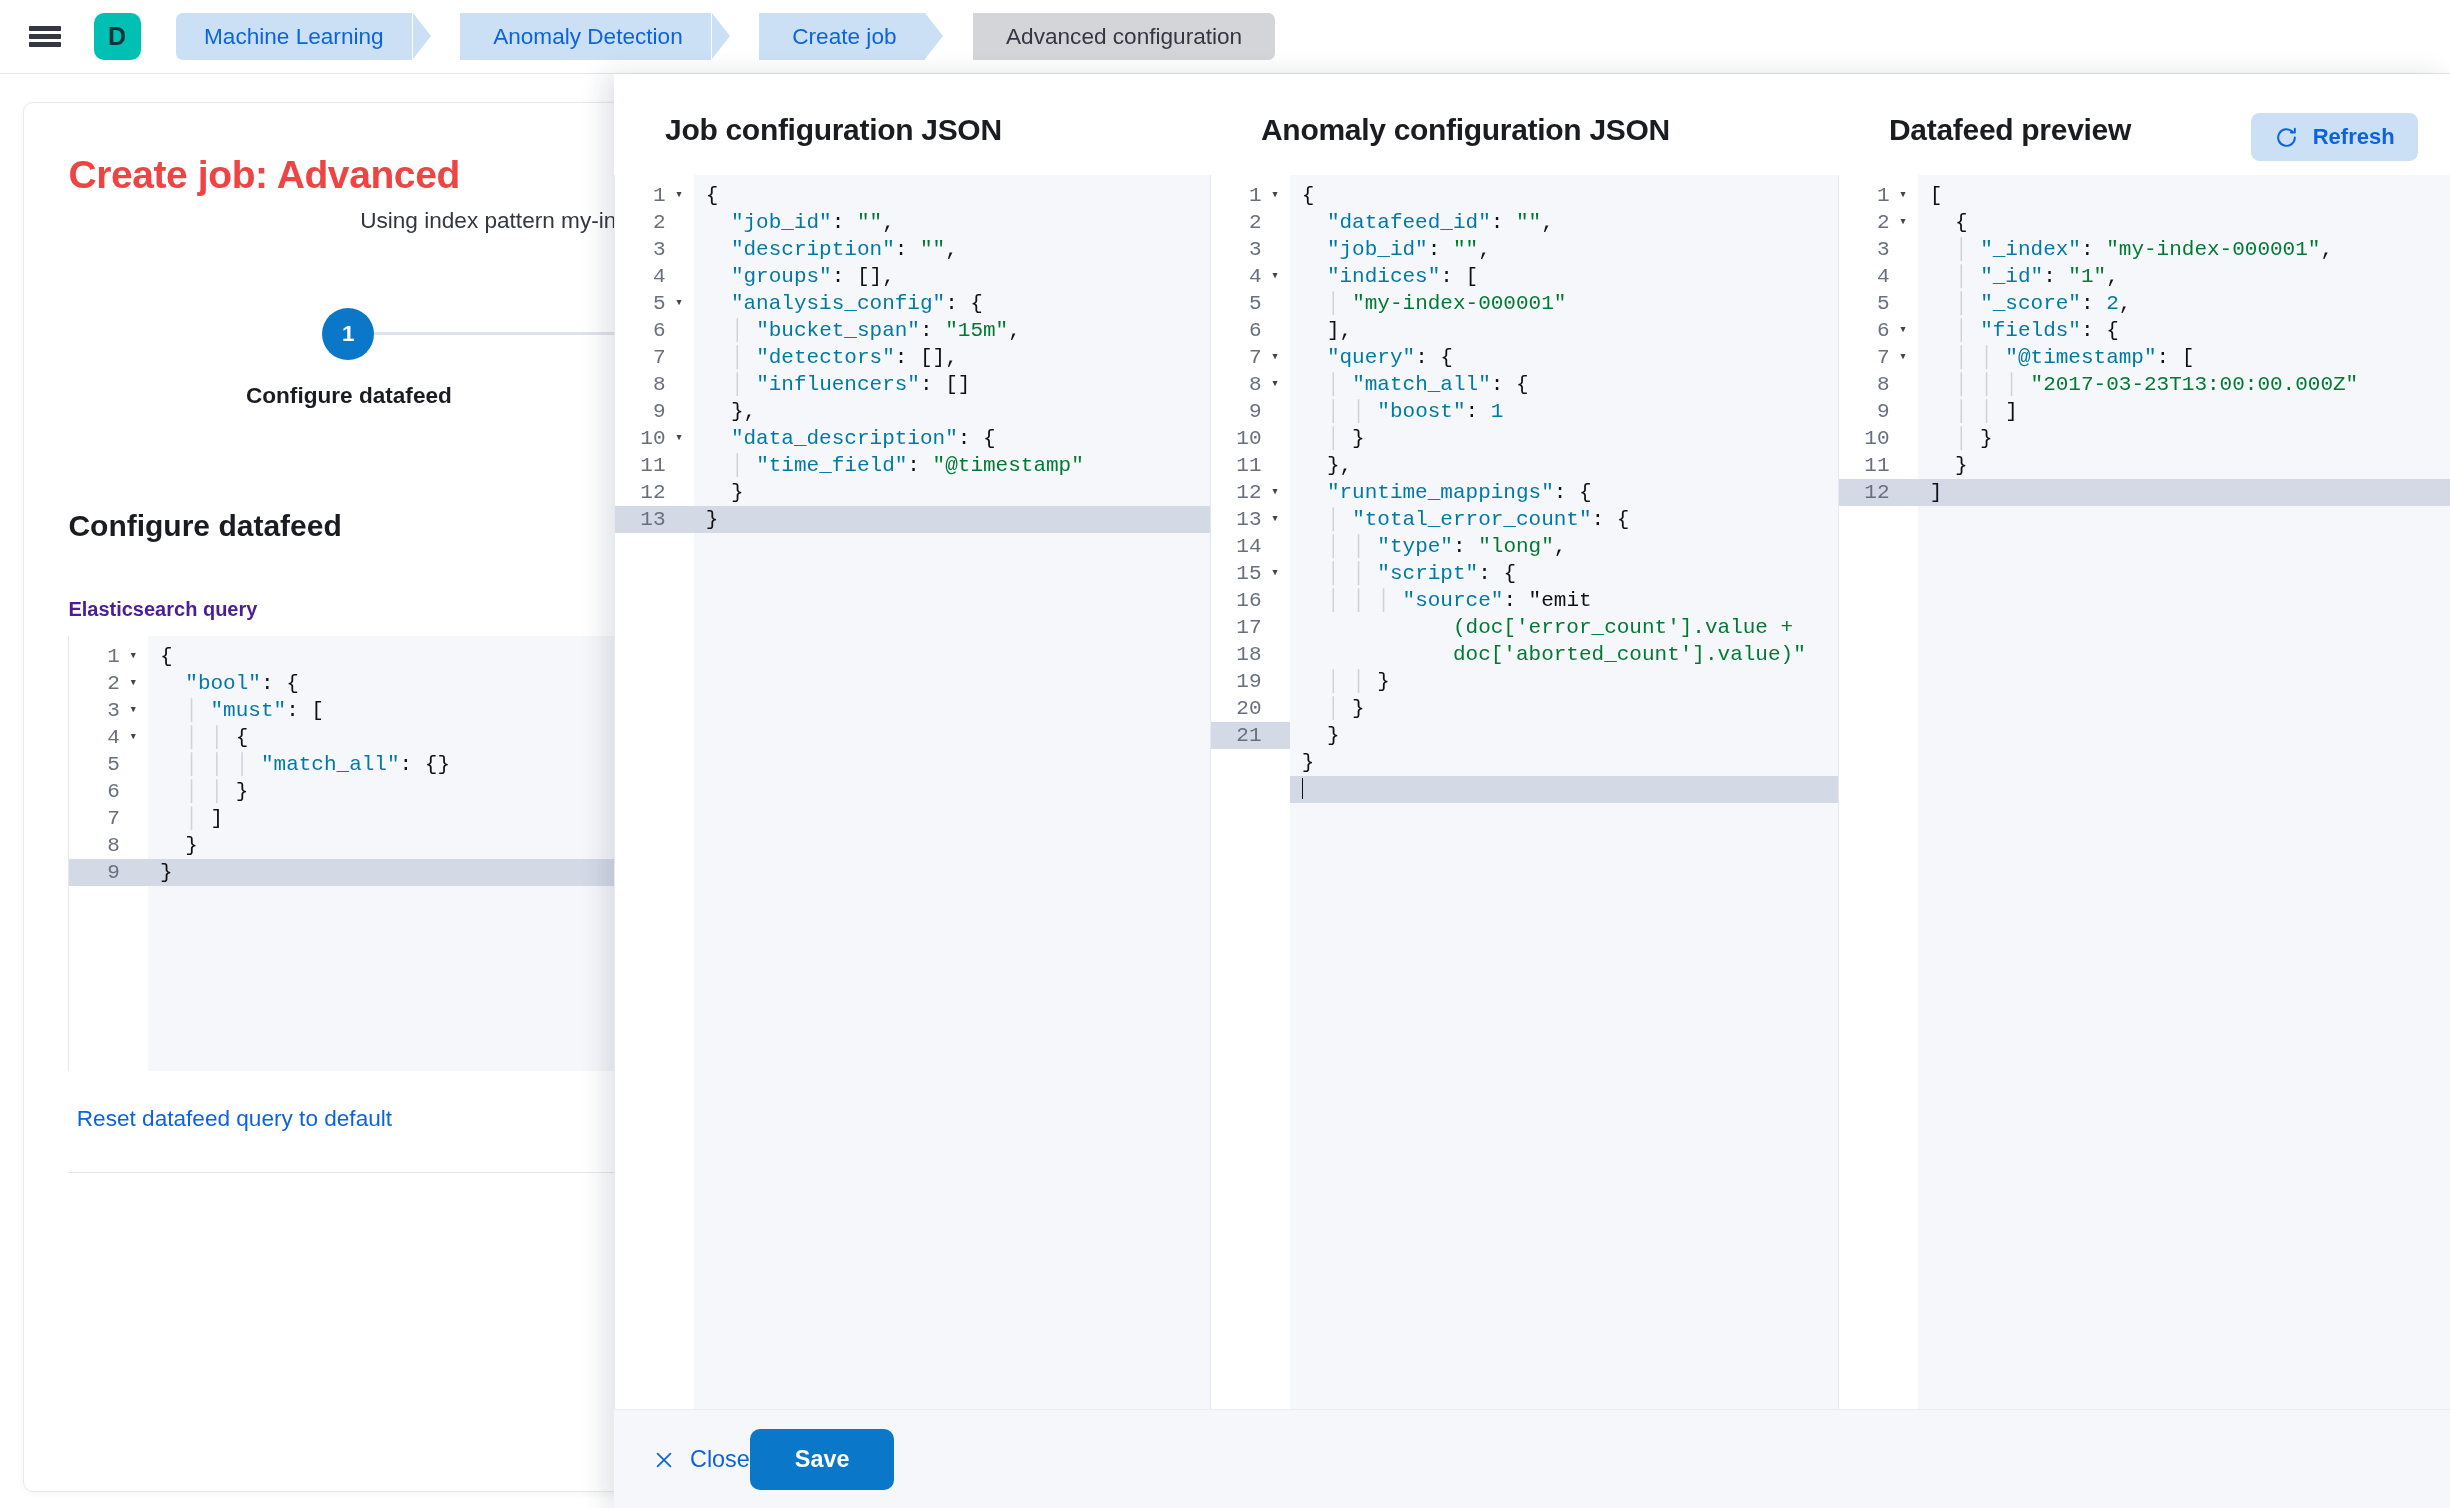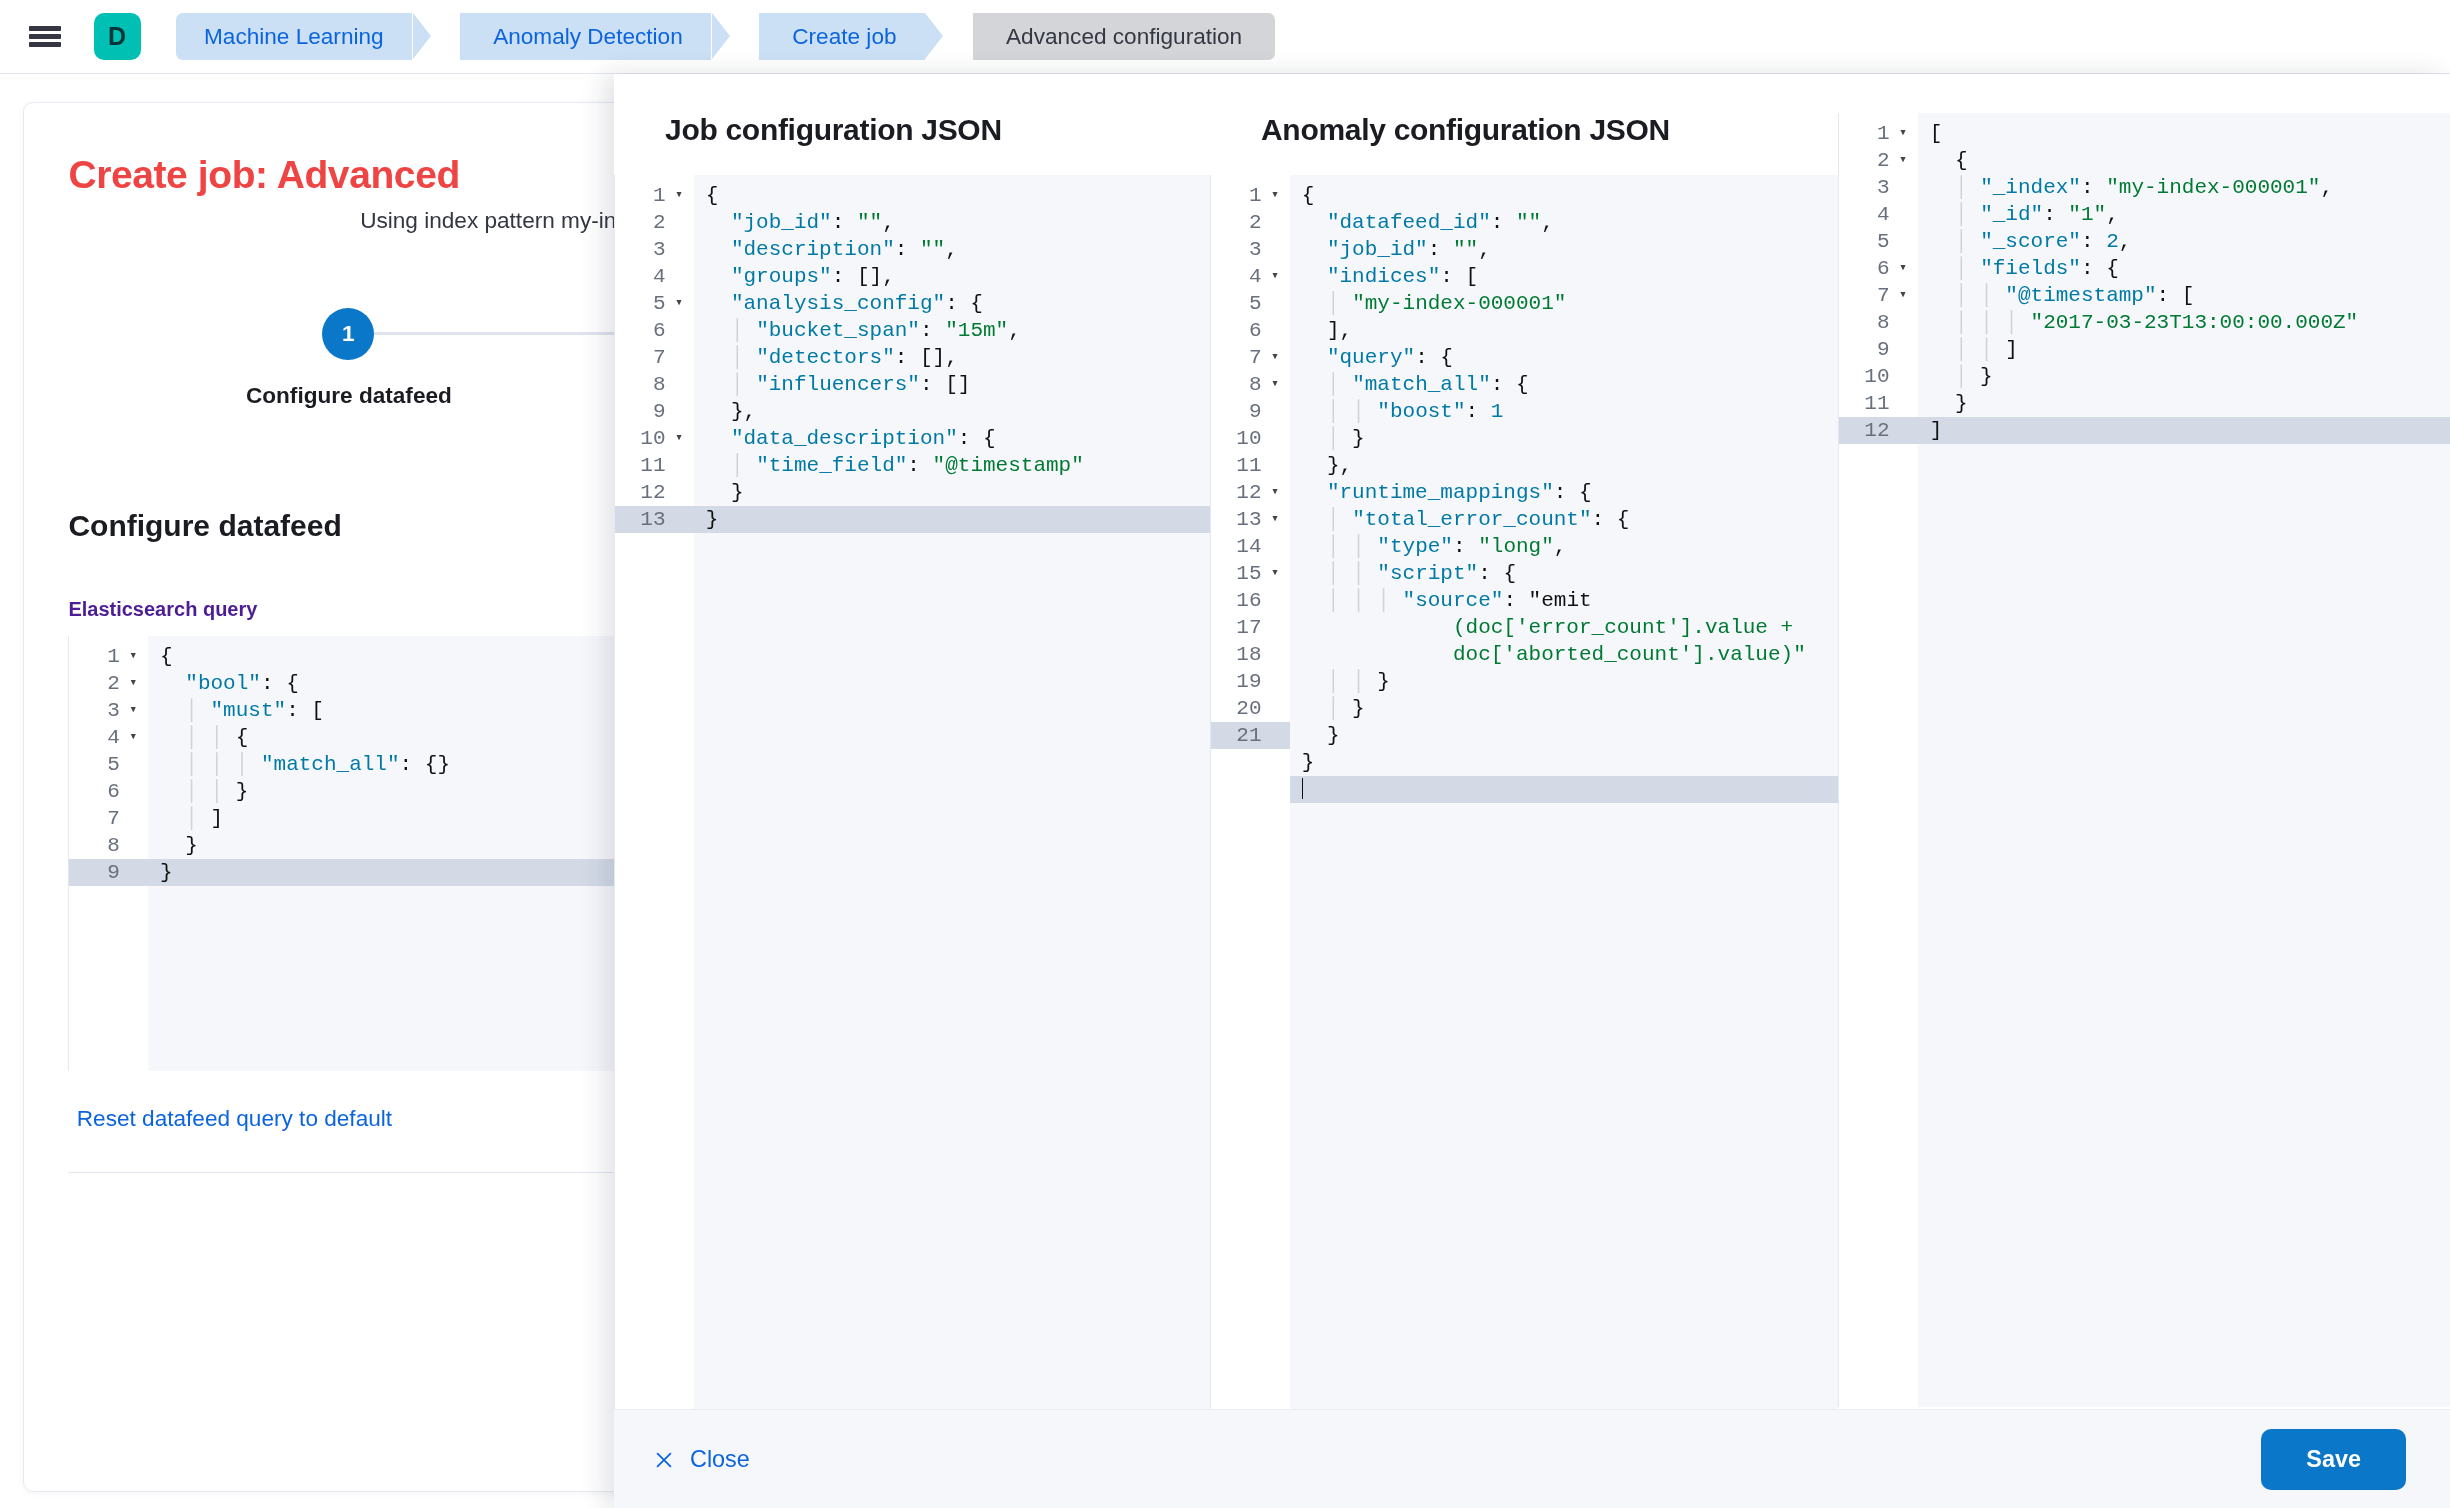"Datafeed preview" div.col-head { html: none -> <div> <div>Datafeed preview</div> <button> <svg> <path></path> <path></path> </svg> <span>Refresh</span> </button> </div> }
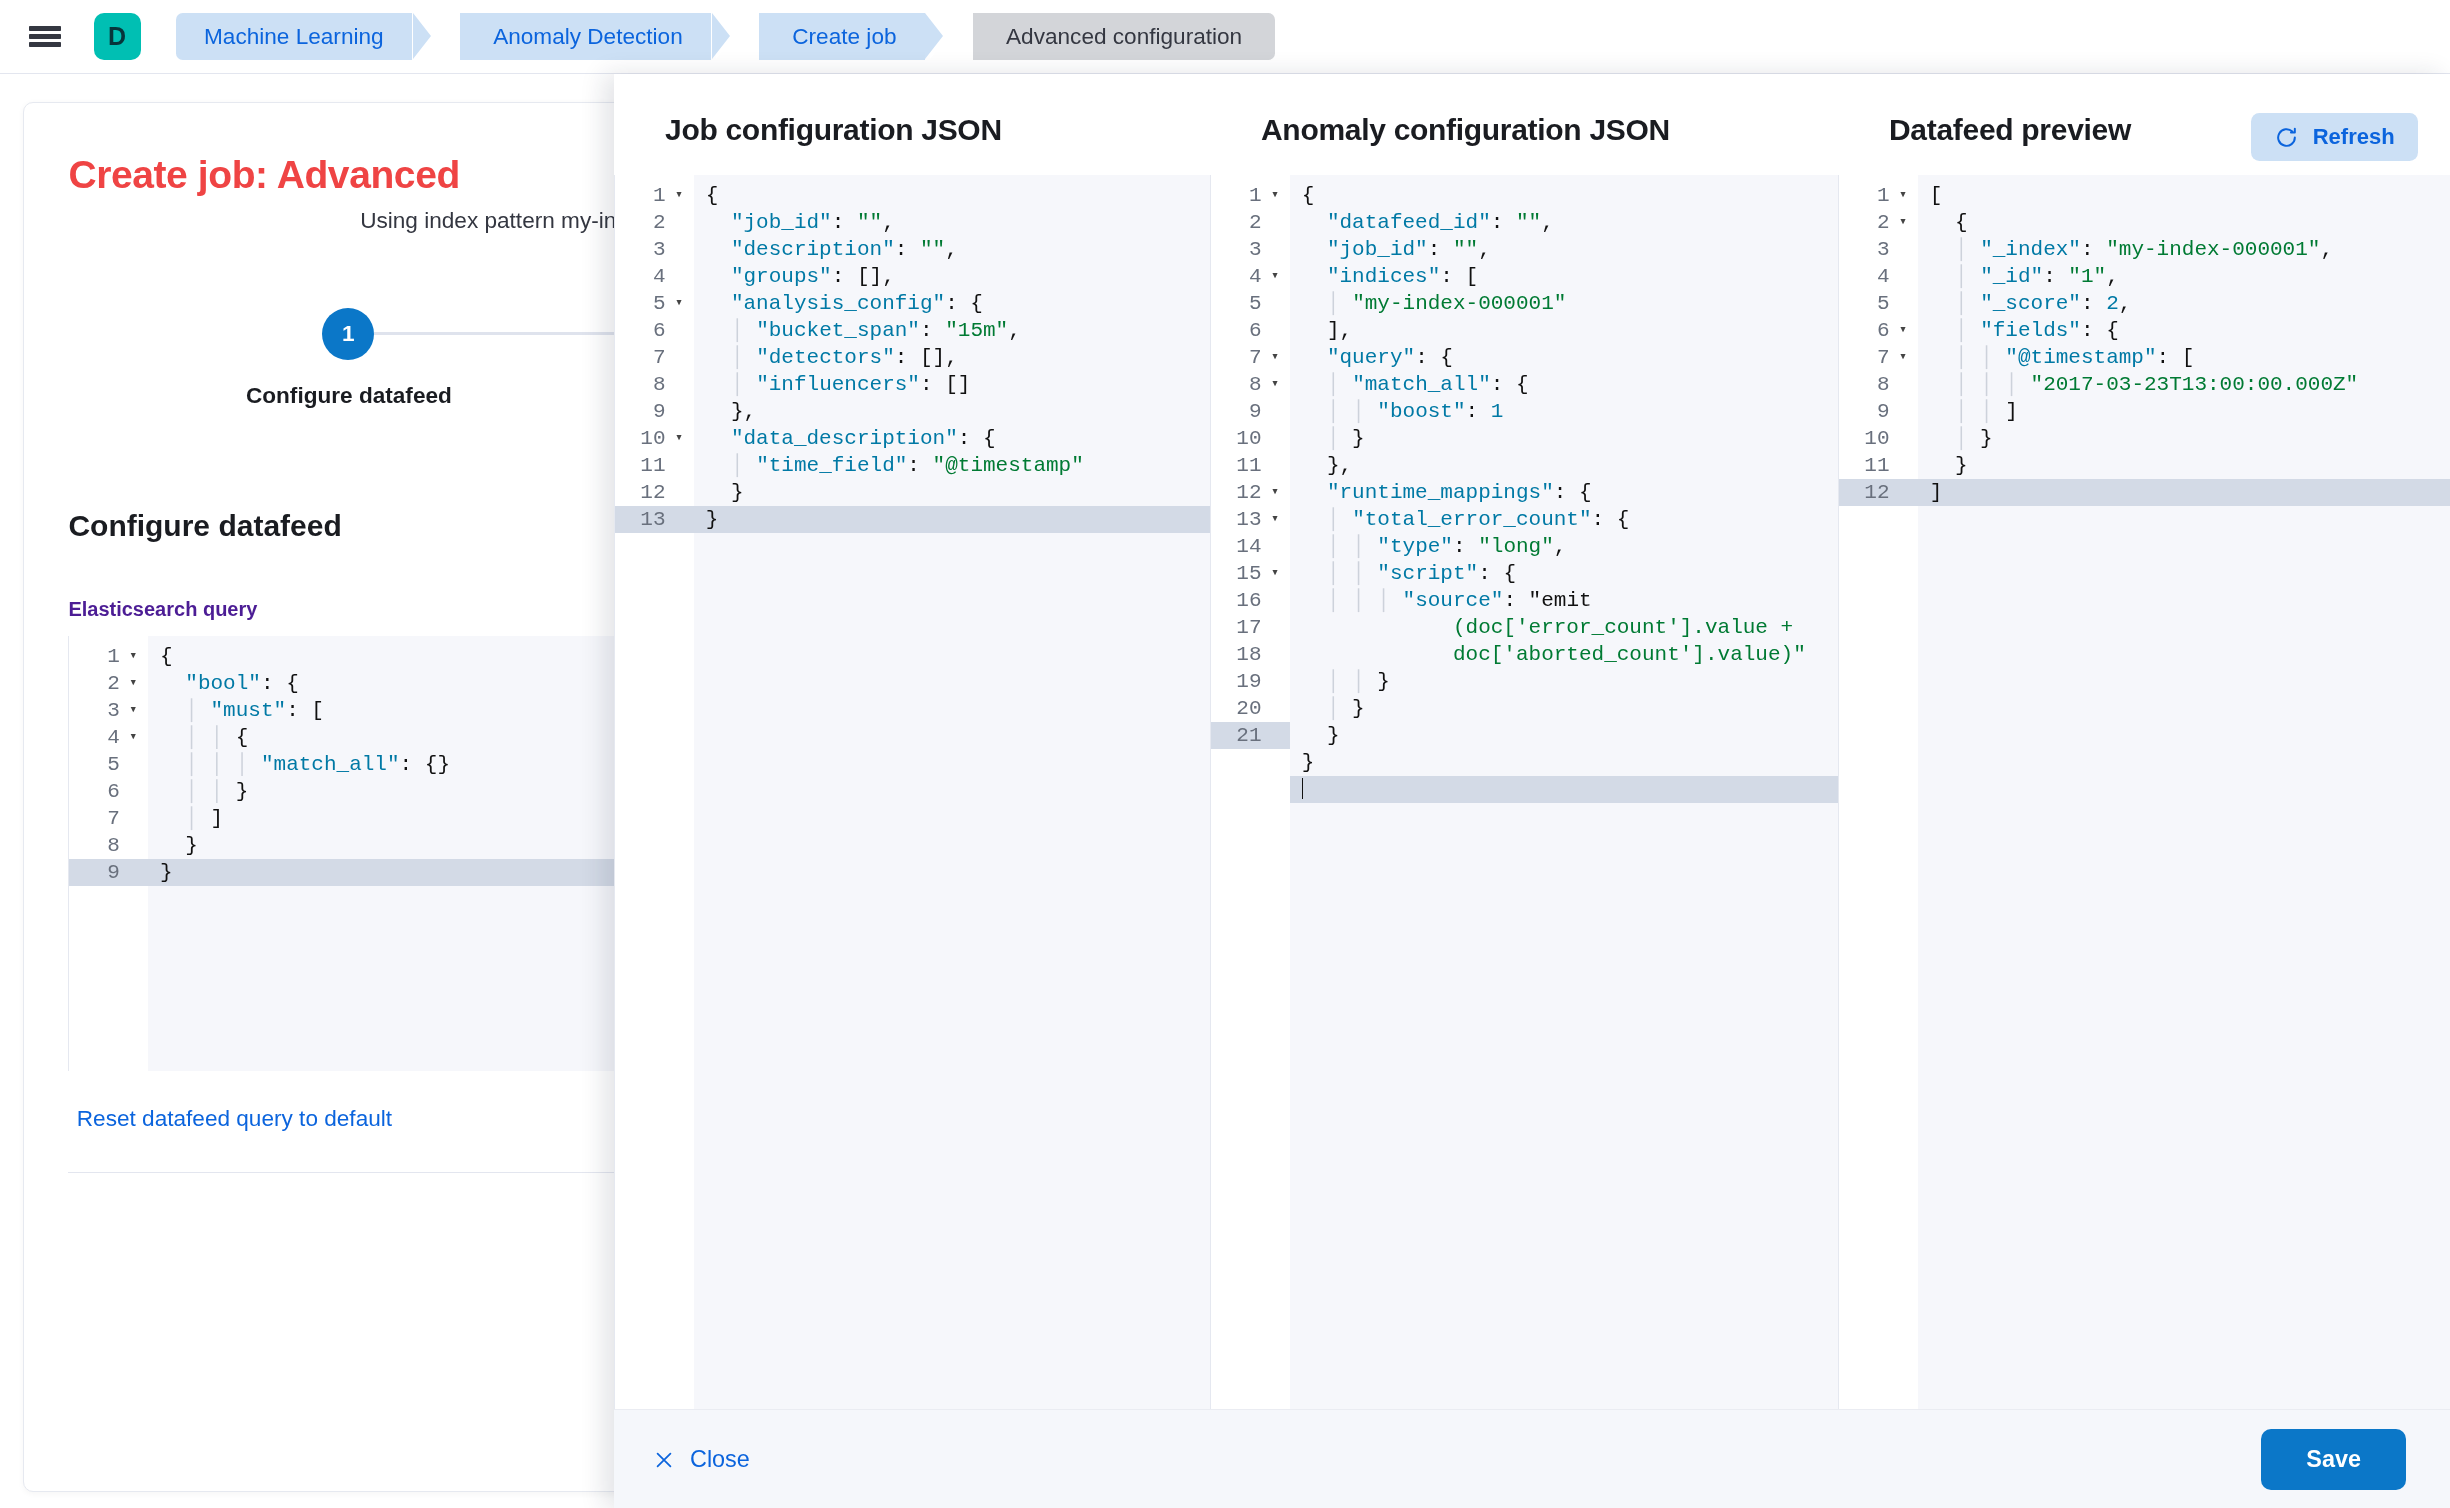"Close" .flyout-foot { justify-content: space-between -> flex-start }
